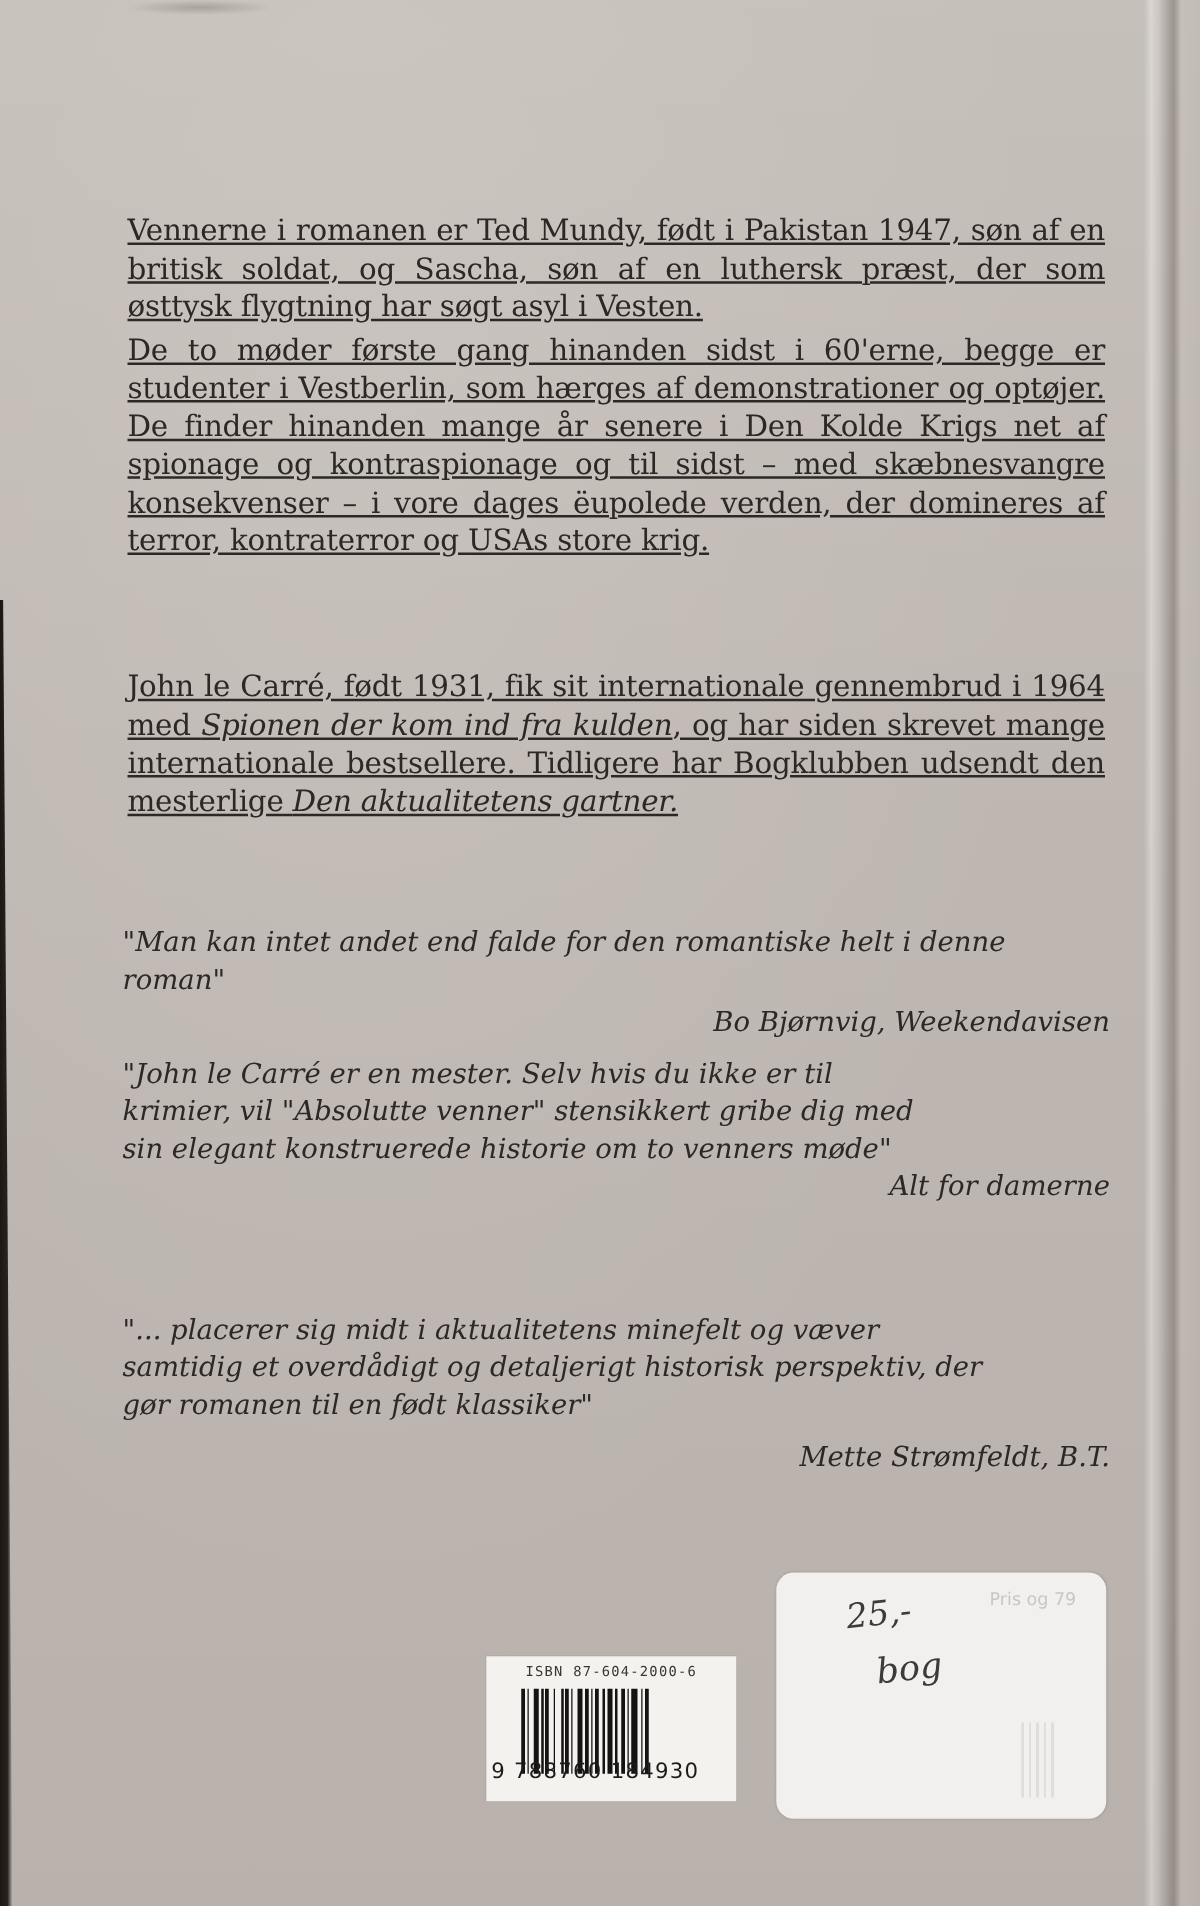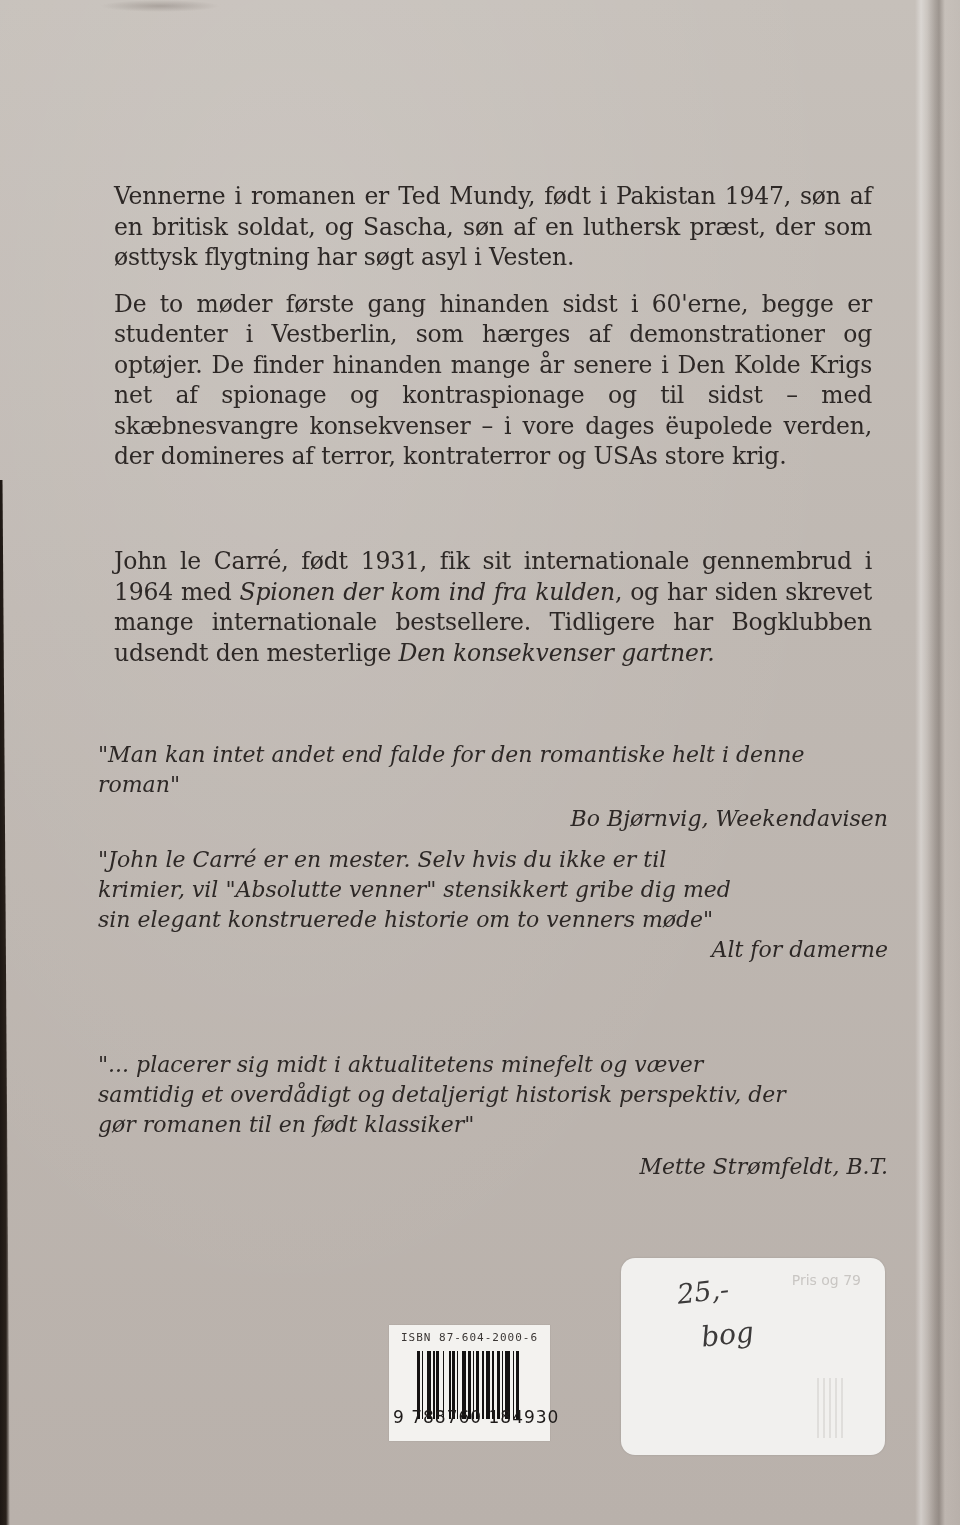"Vennerne i romanen er Ted" .text-block p { margin: 16px -> 4px; text-decoration: none -> underline }
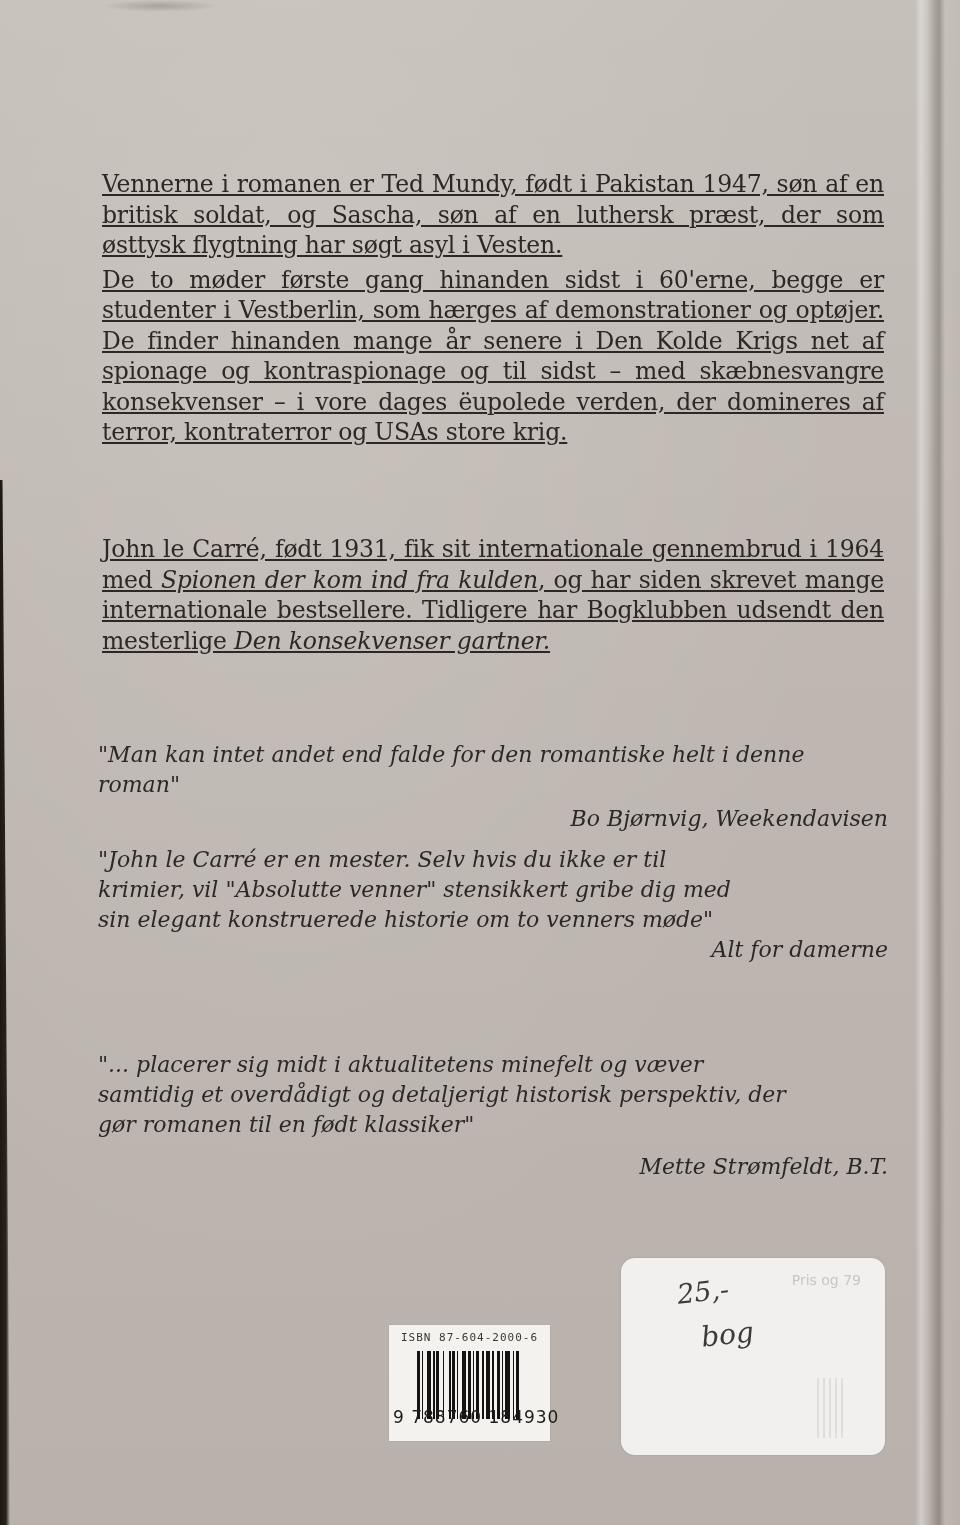"Den konsekvenser gartner." i { text: konsekvenser -> aktualitetens }
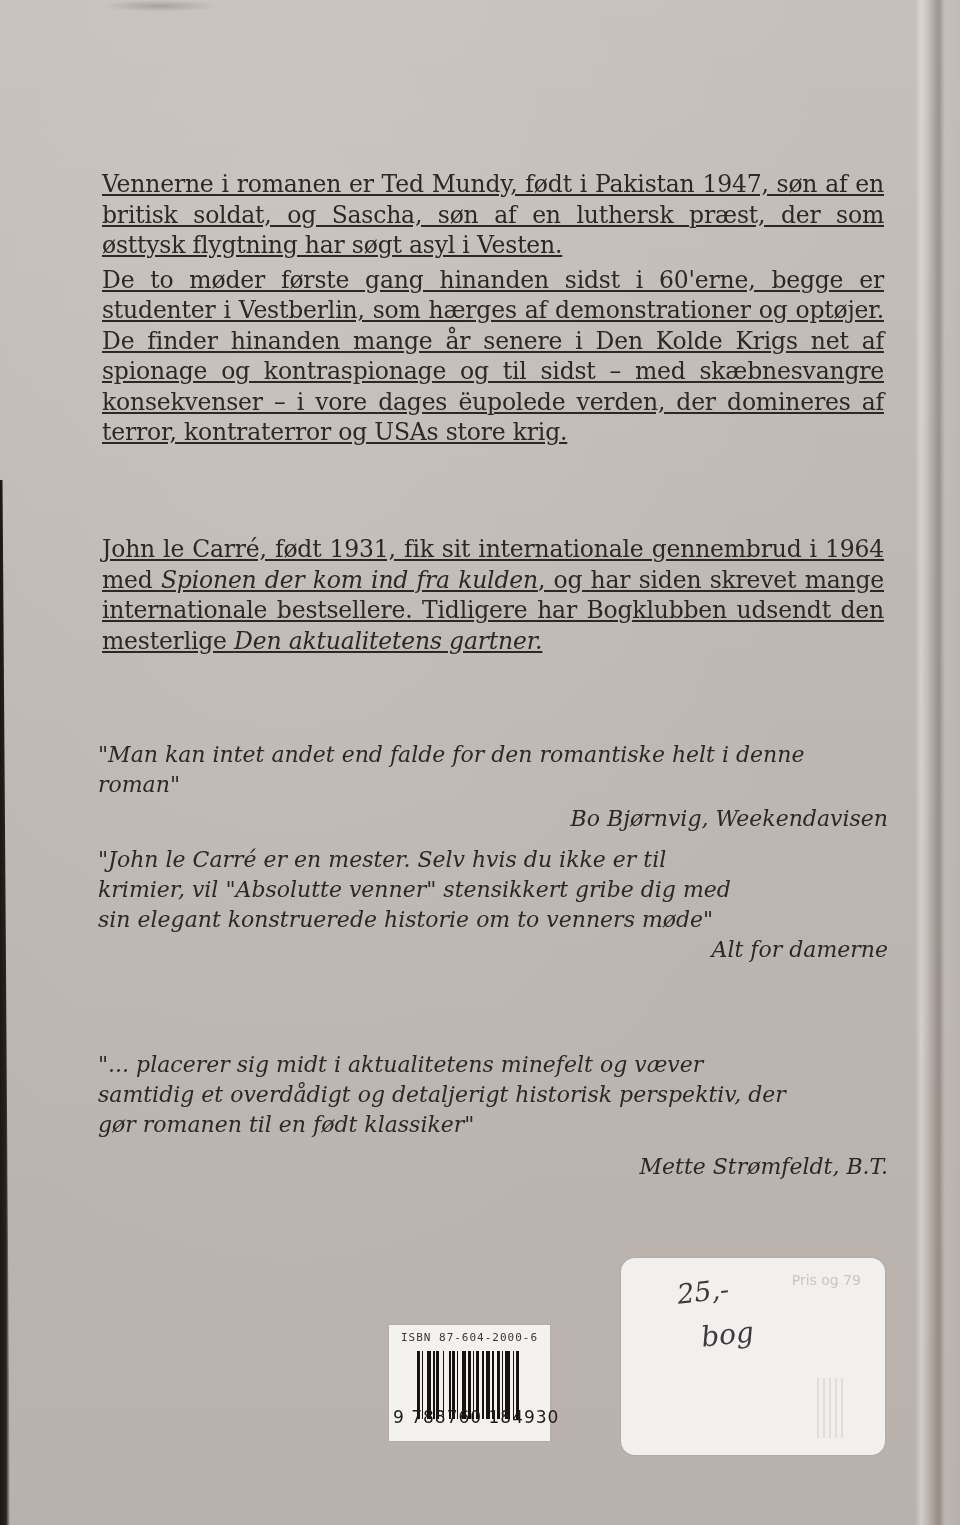"ISBN 87-604-2000-6" .barcode-label { width: 161px -> 200px }
